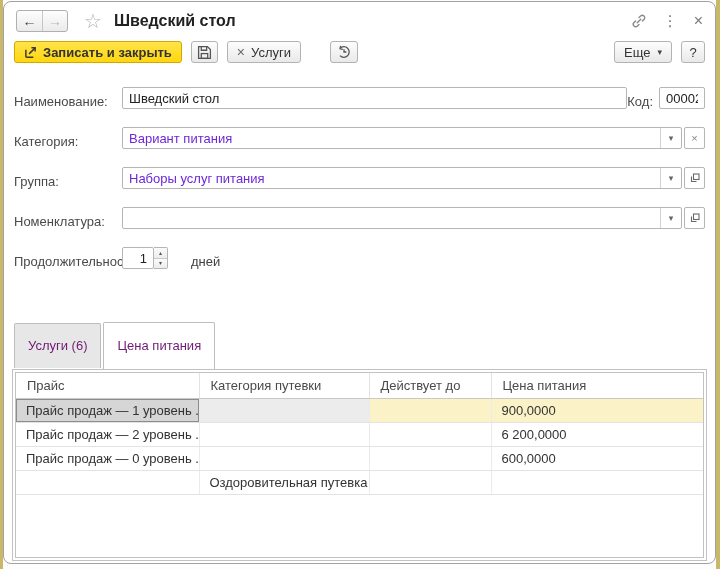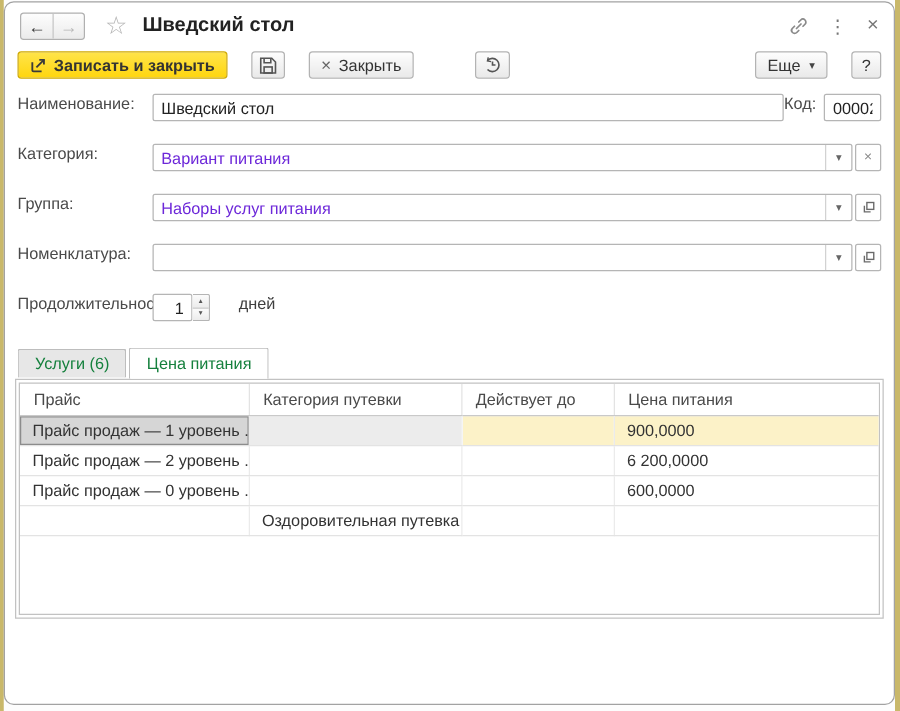"Записать и закрыть" .toolbar { gap: 19px -> 9px }
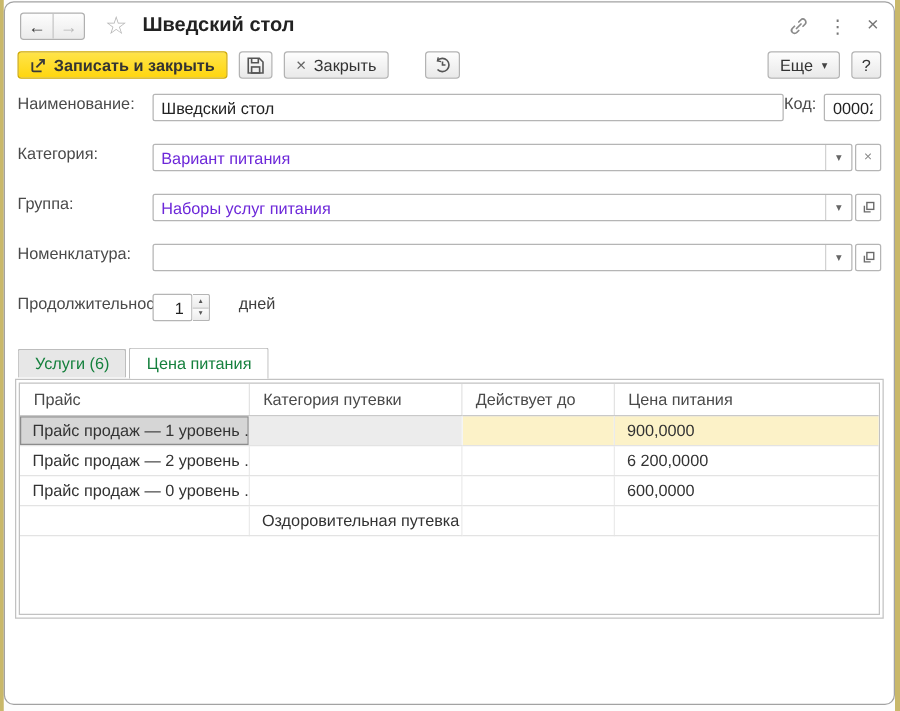"Закрыть" span { text: Закрыть -> Услуги }
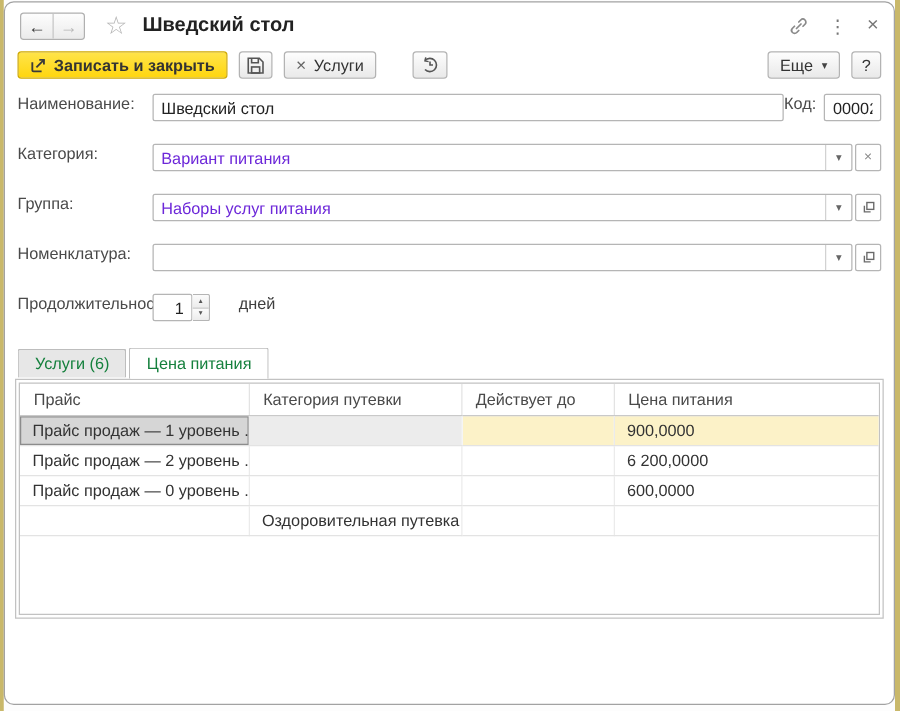"Наименование:" .frow { align-items: flex-start -> flex-end }
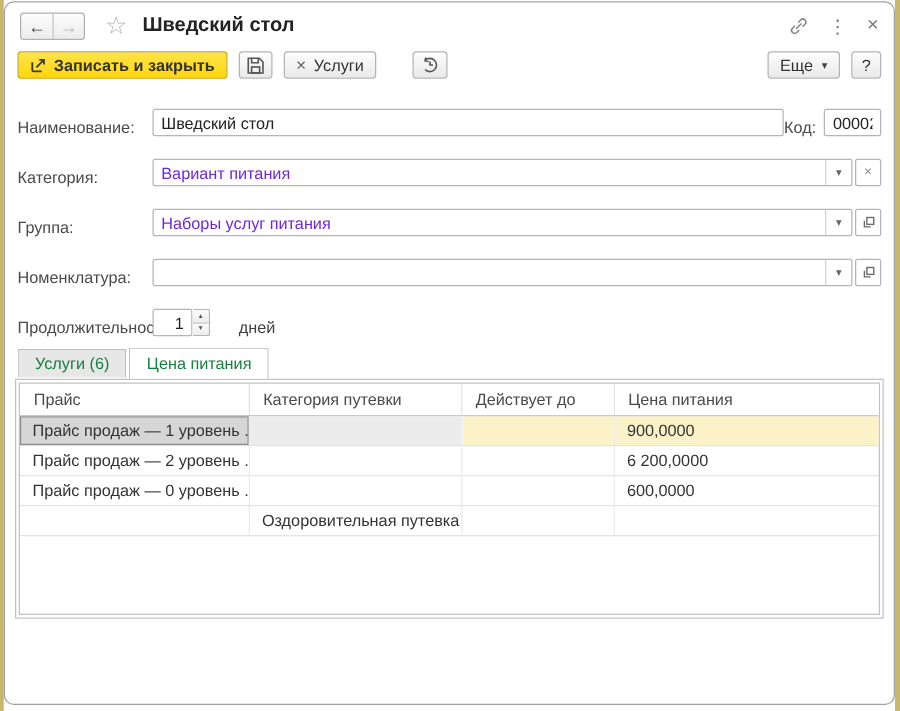"Услуги (6)" .tab { color: #15803d -> #701a75; margin-top: none -> 44px; padding: 0 13px -> 11px 13px }
